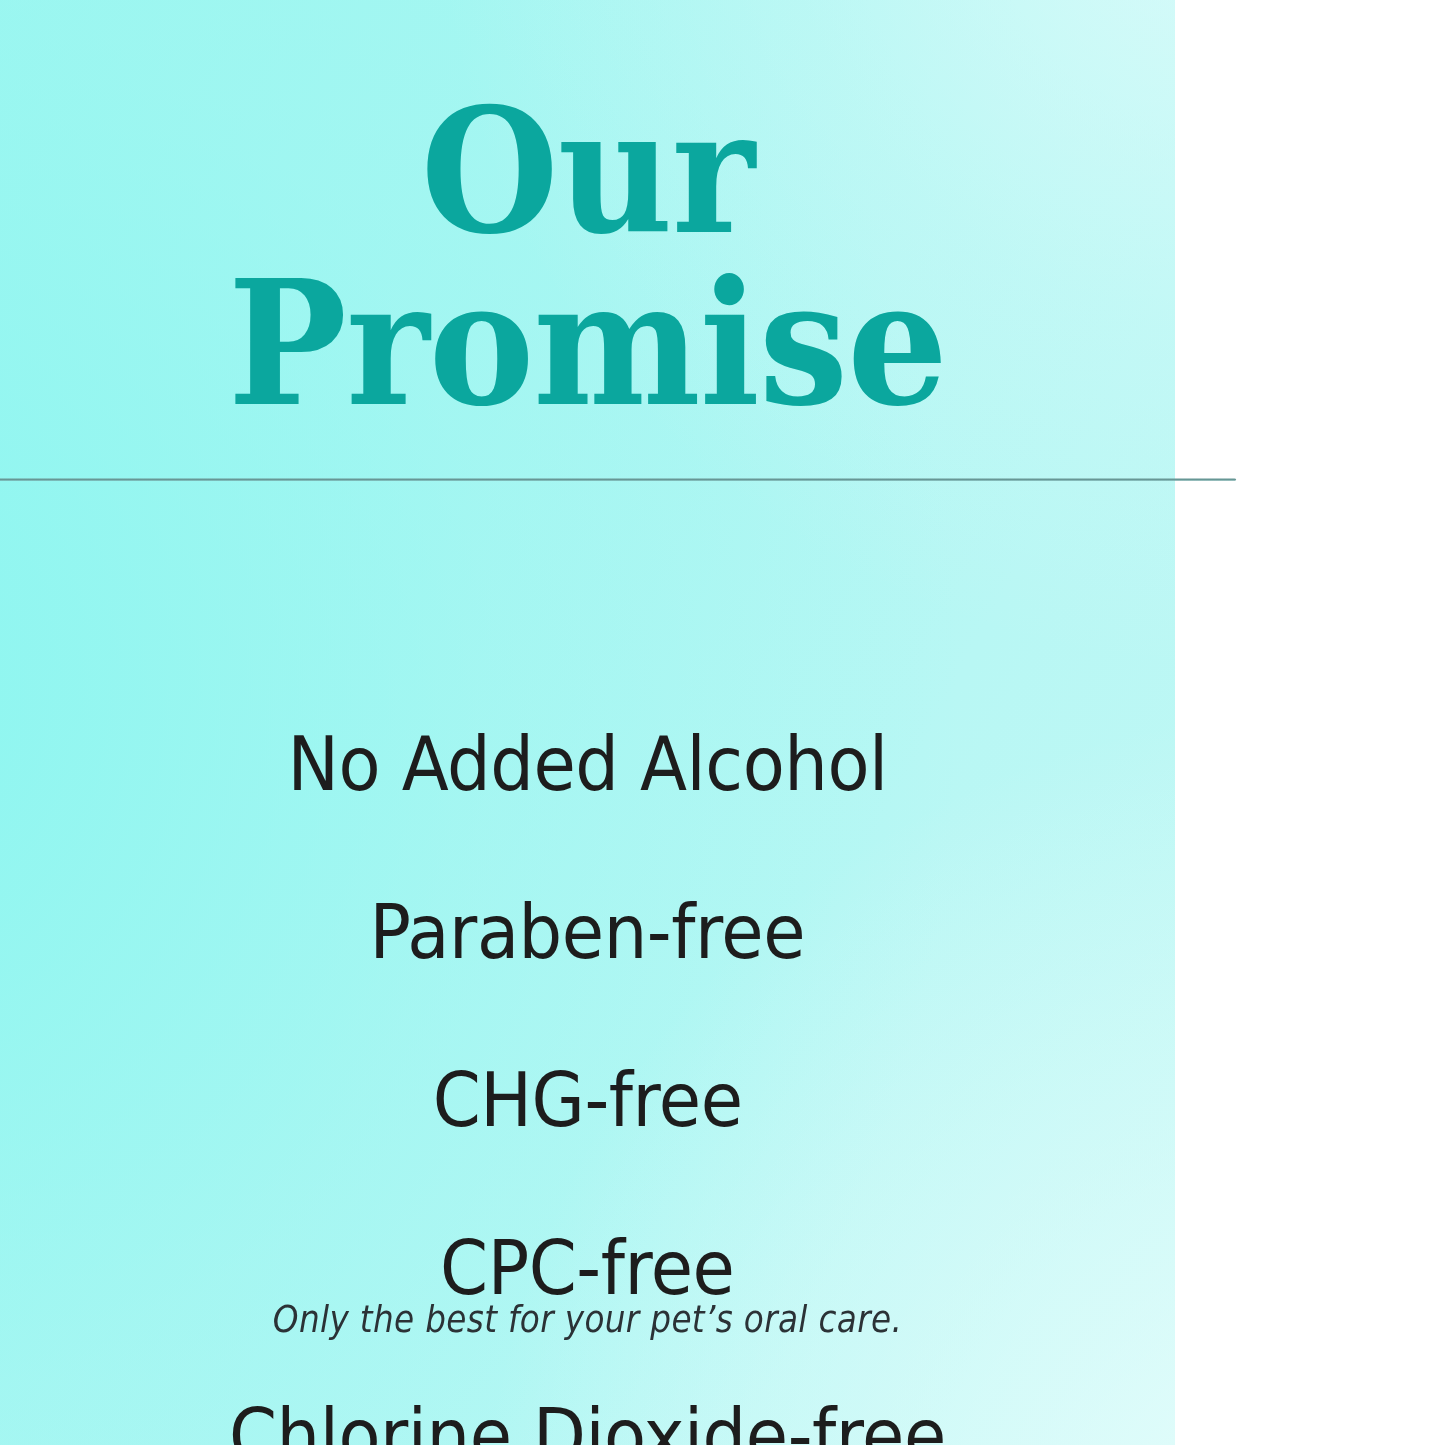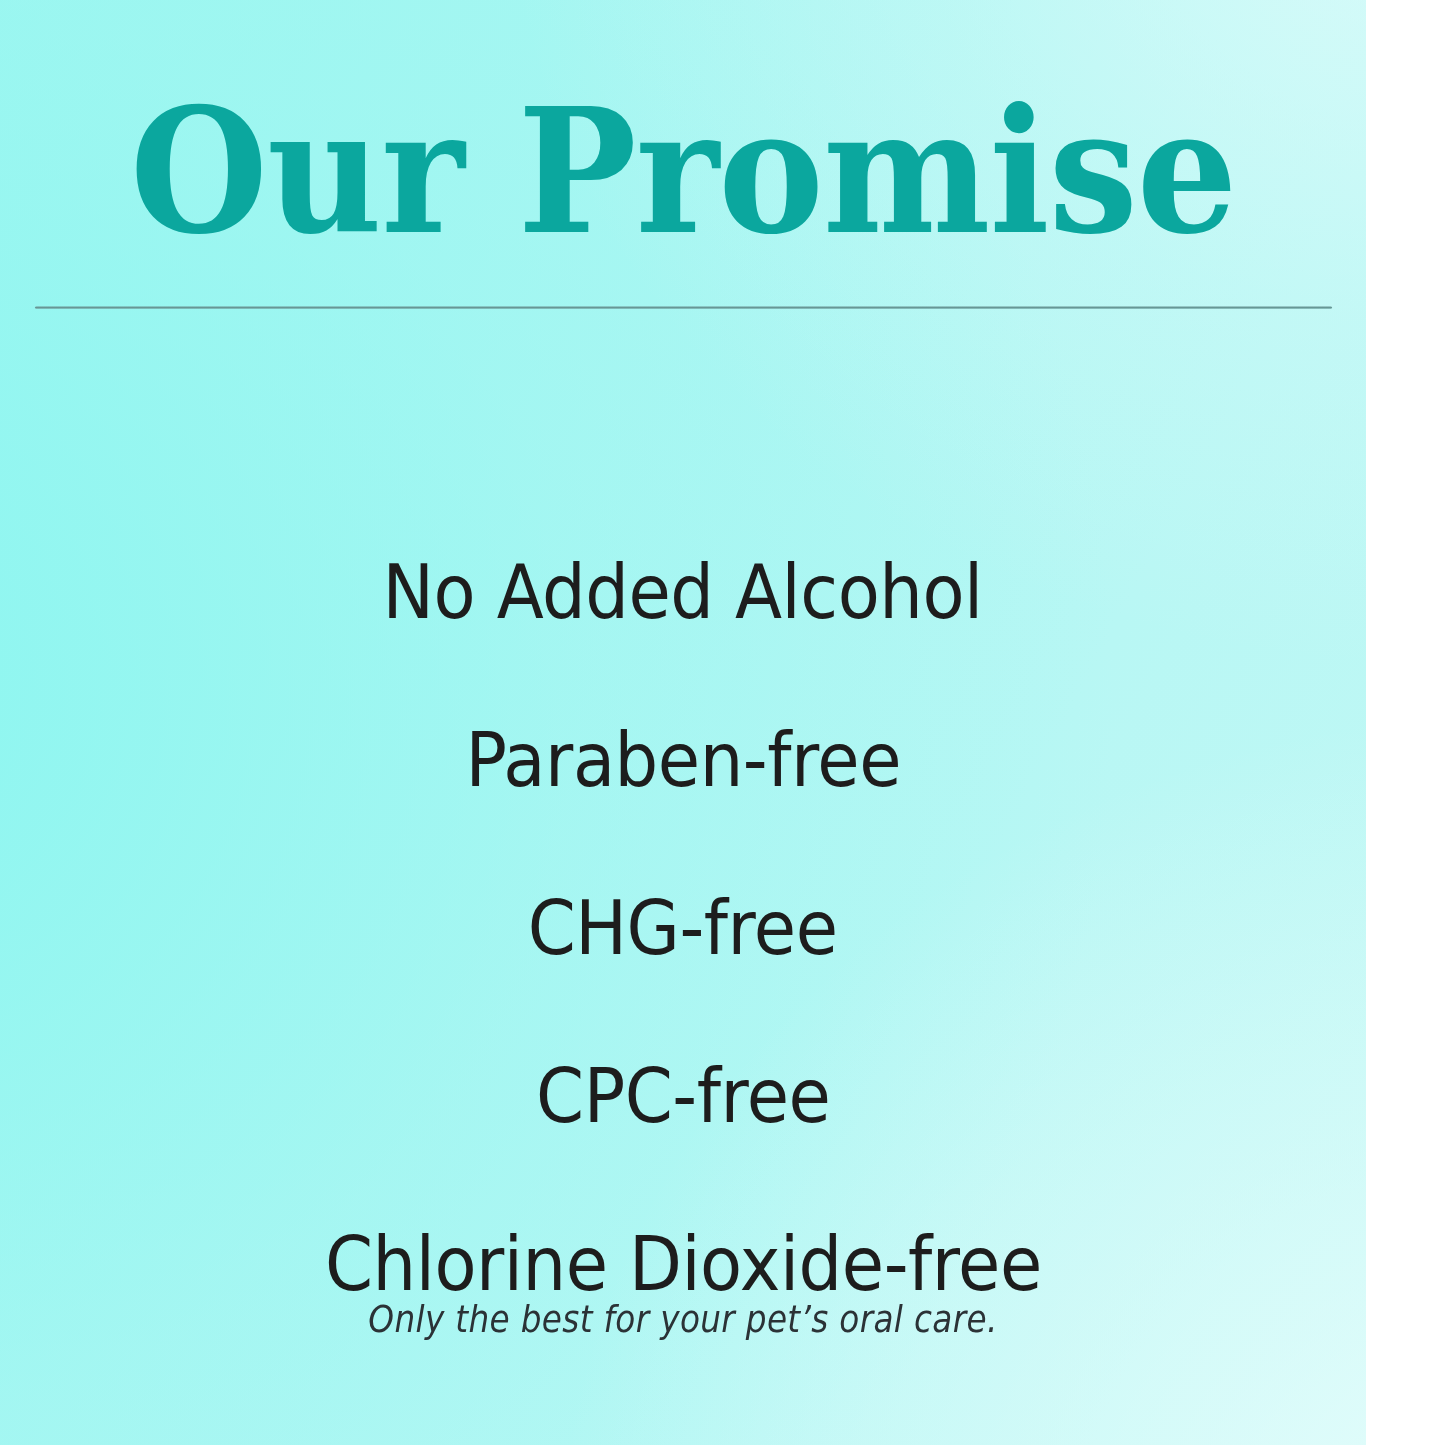"Our Promise" #promise-card { width: 1366px -> 1175px }
